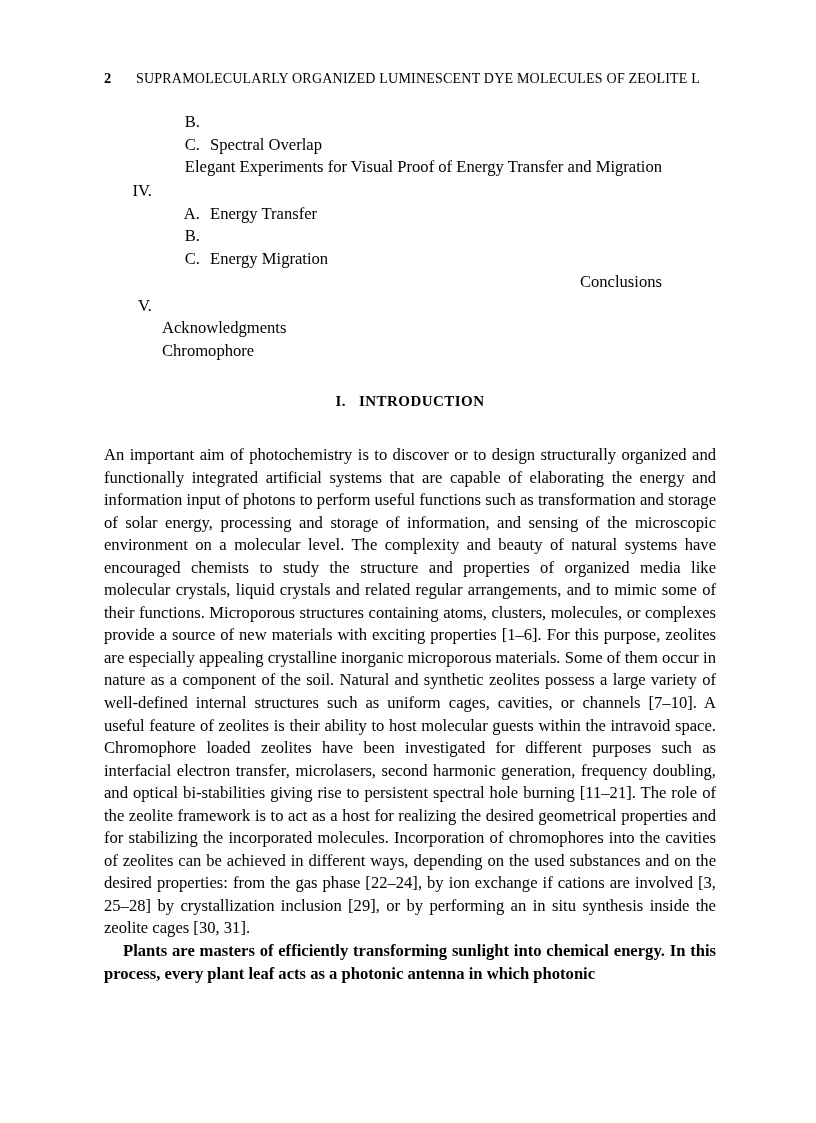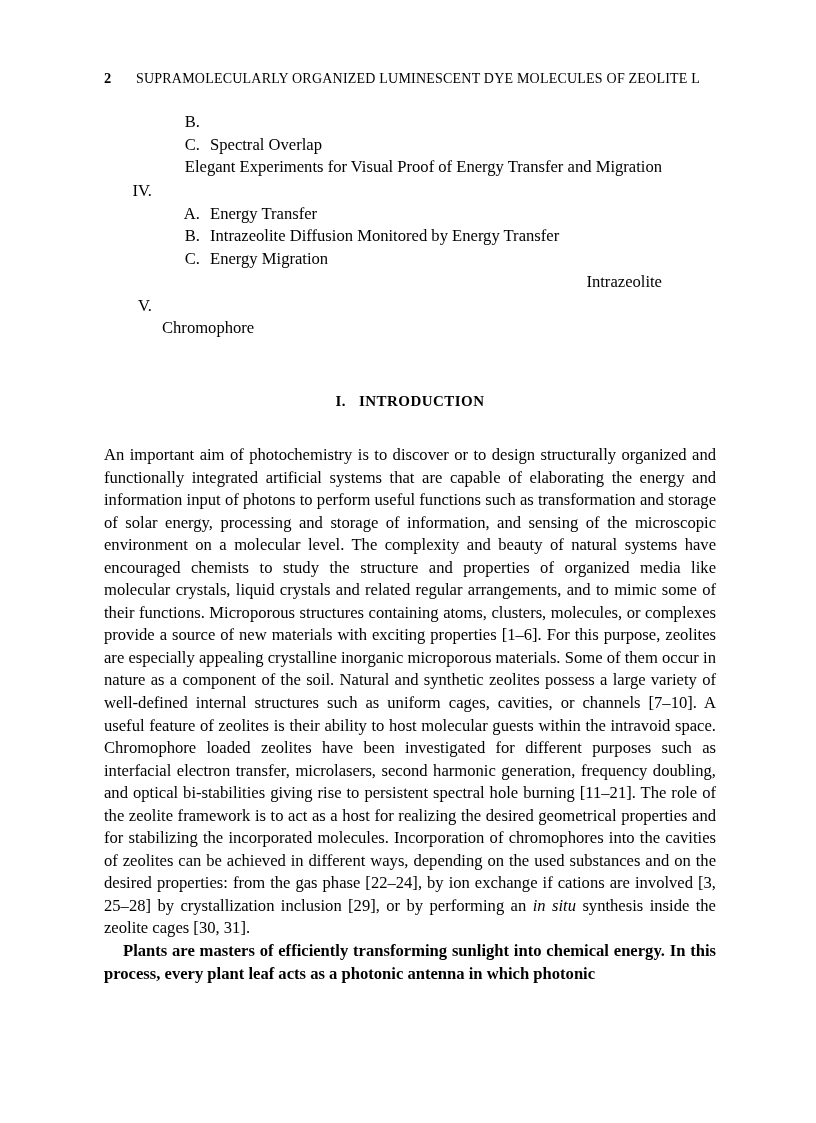"Intrazeolite Diffusion Monitored by" span.txt { html: <span>Intrazeolite Diffusion Monitored by Energy Transfer</span> -> none }
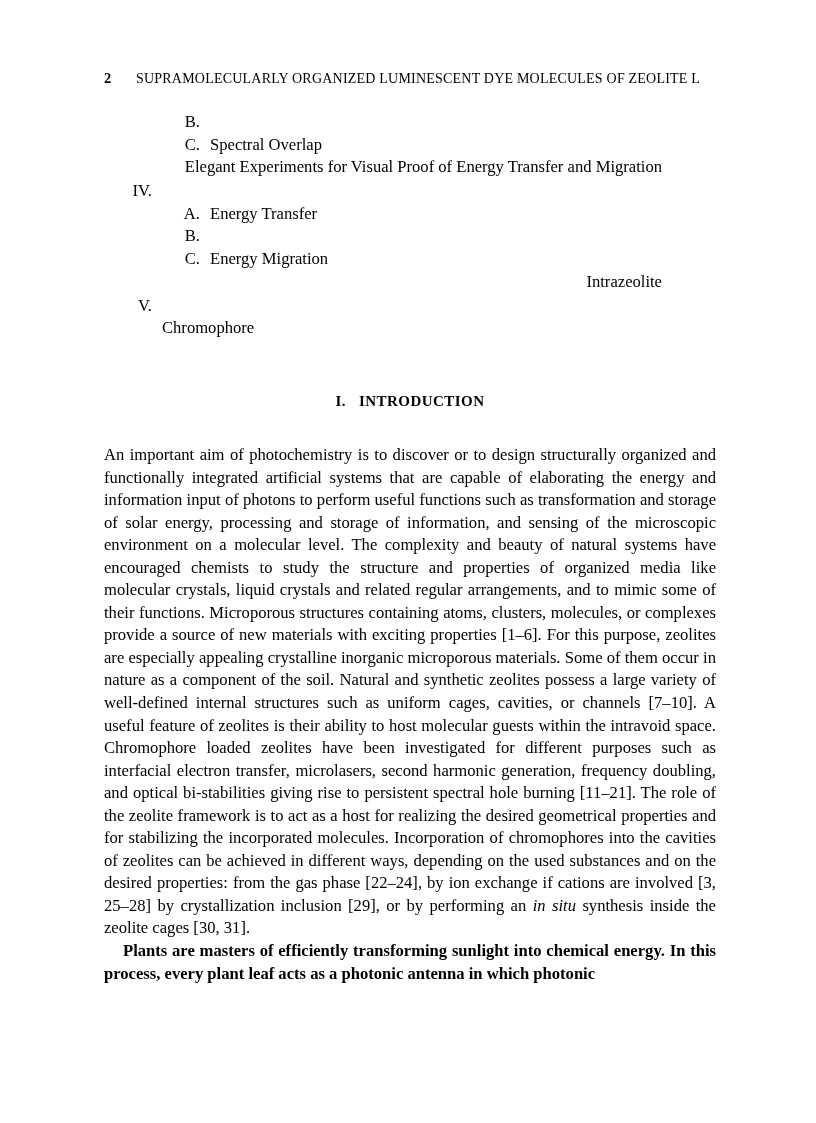"Intrazeolite" span.txt { text: Intrazeolite -> Conclusions }
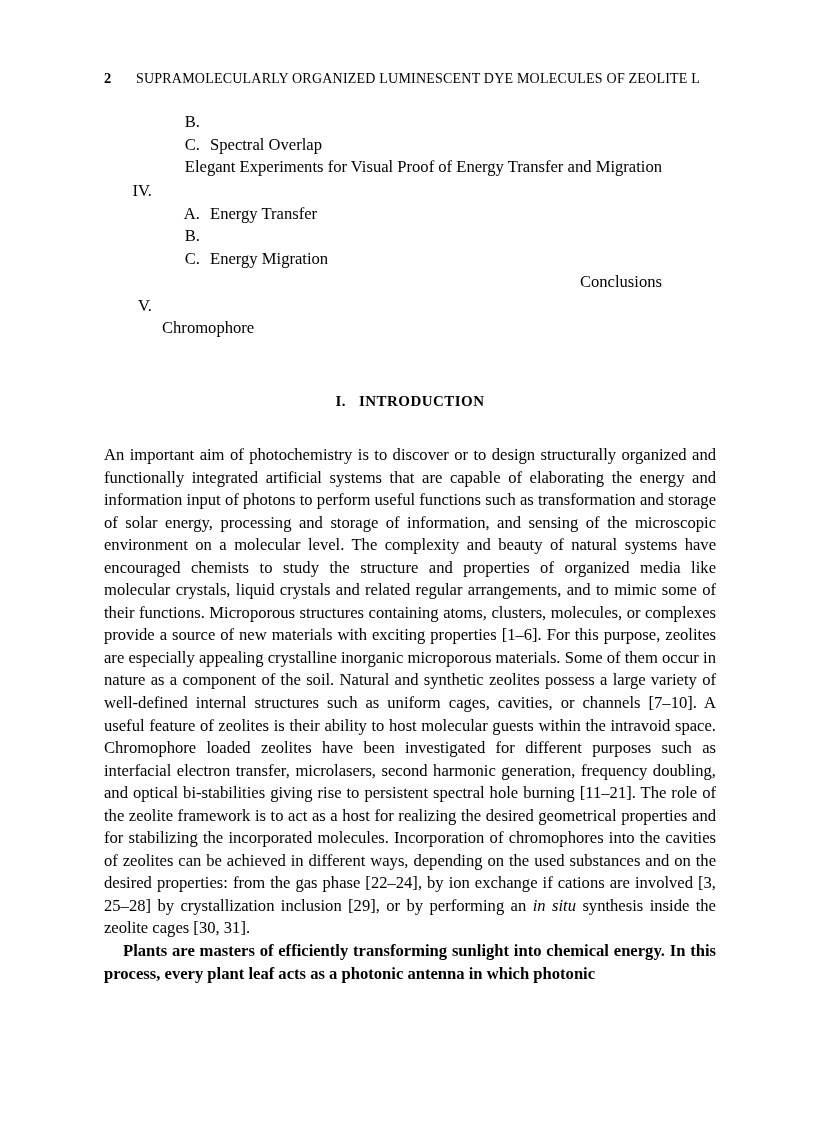"Acknowledgments" div.toc-row { html: none -> <div> <span></span> <span>Acknowledgments</span> </div> }
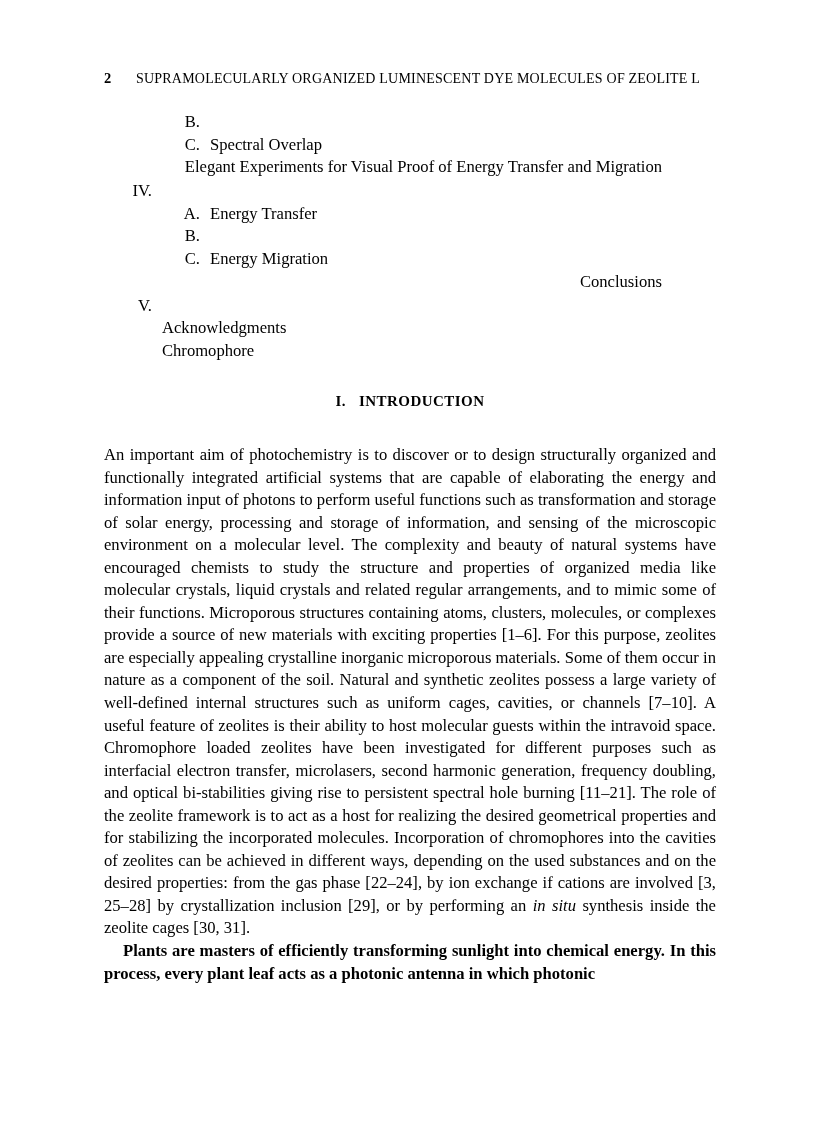"in situ" .ital { font-style: italic -> none }
